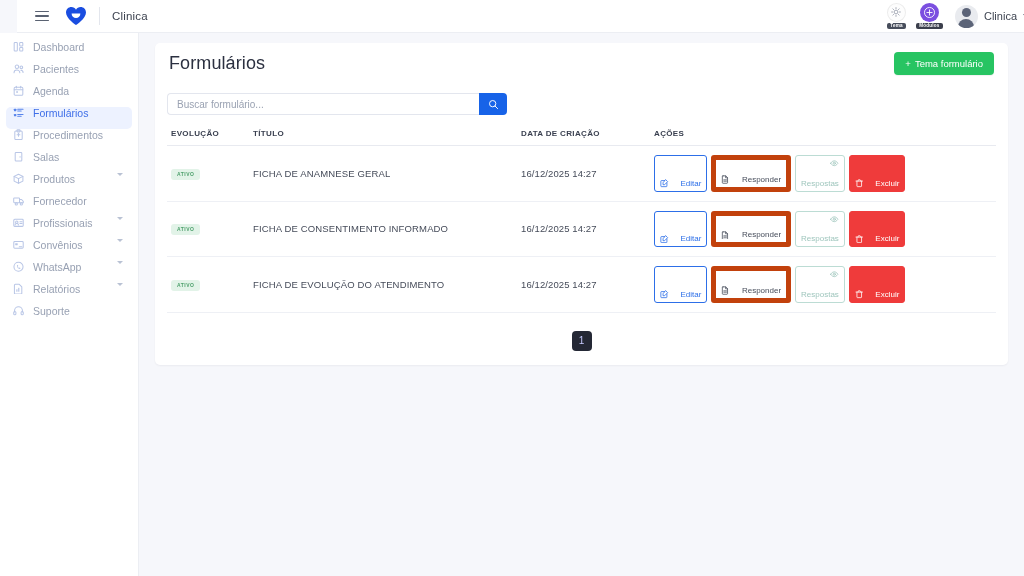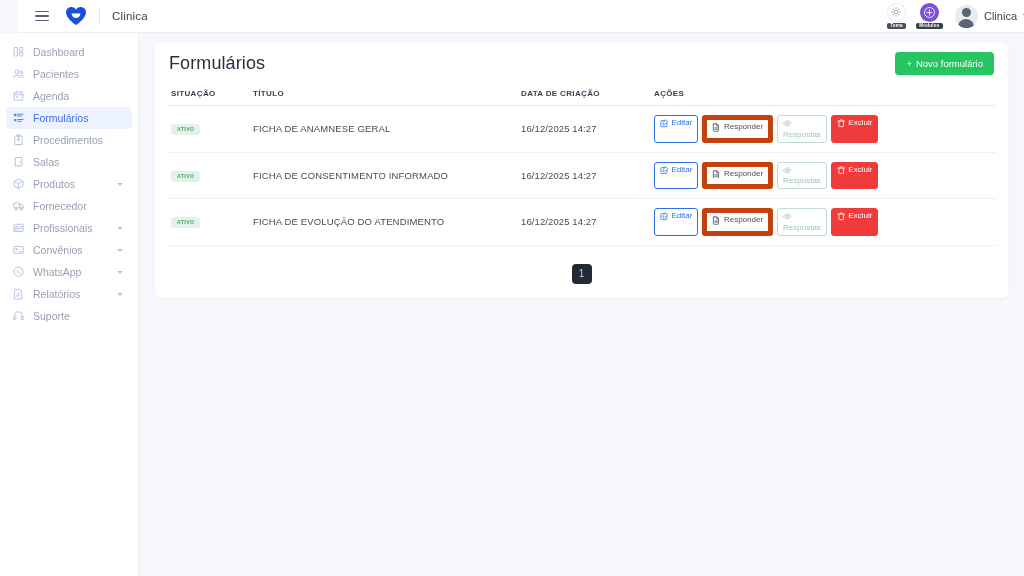"Dashboard" .nav-item { align-items: center -> flex-start }
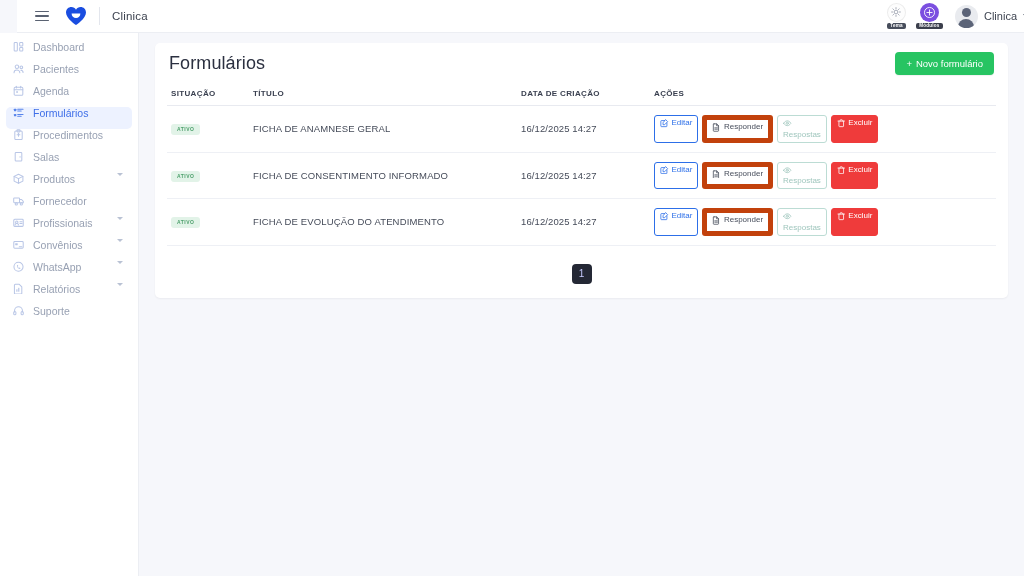"Novo formulário" span { text: Novo -> Tema }
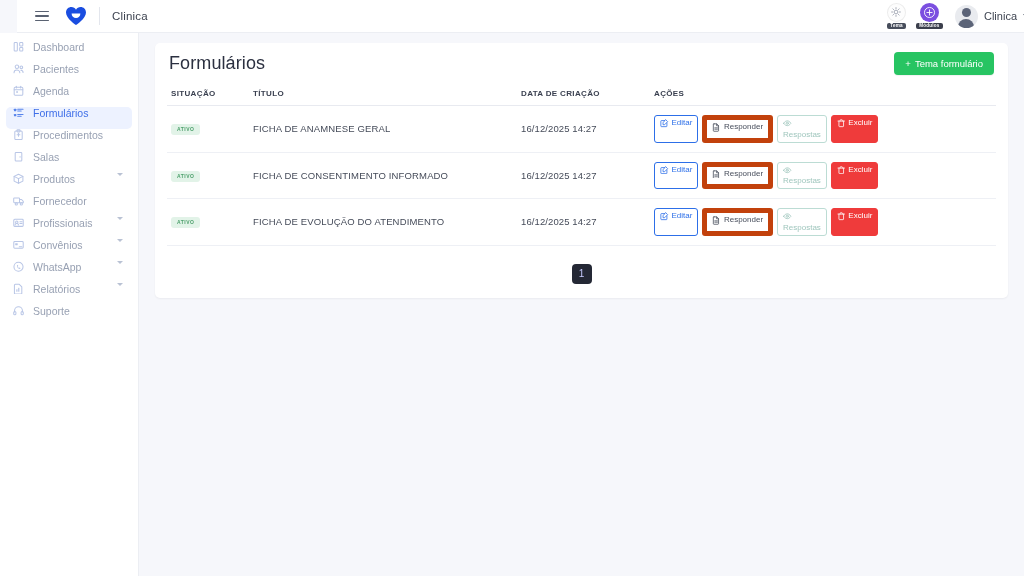"Buscar formulário..." div.search-row { html: none -> <div> <input> <button> <span> <svg> <circle></circle> <line></line> </svg> </span> </button> </div> }
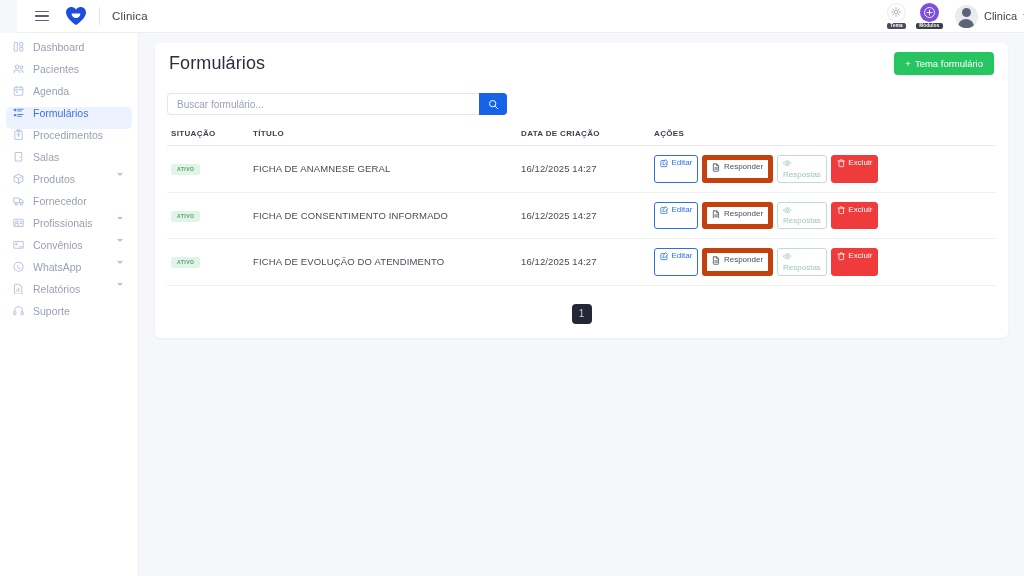"SITUAÇÃO" th.col-sit { text: SITUAÇÃO -> EVOLUÇÃO }
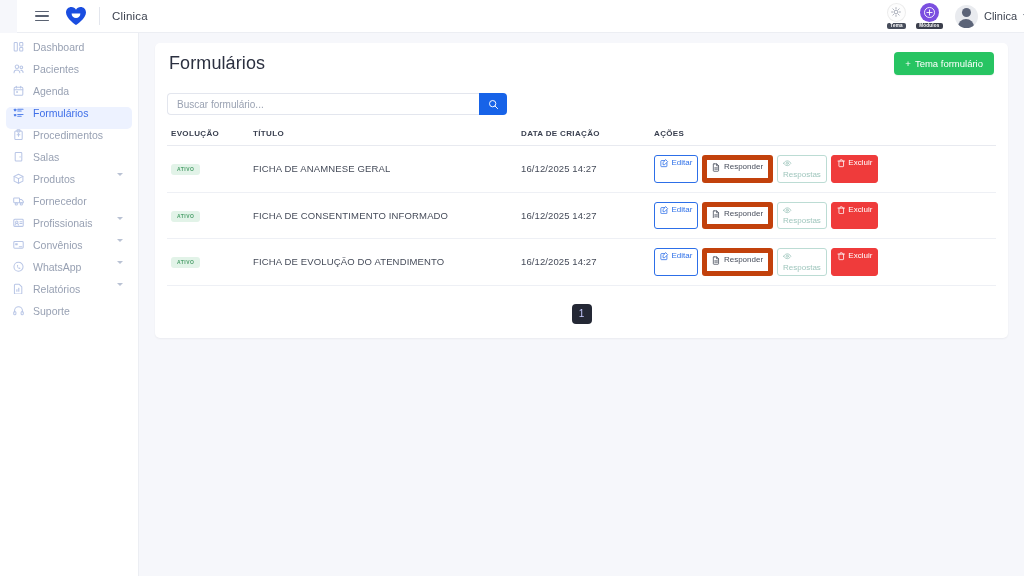"Editar" .abtn { align-items: flex-start -> flex-end; gap: 3px -> 12px }
